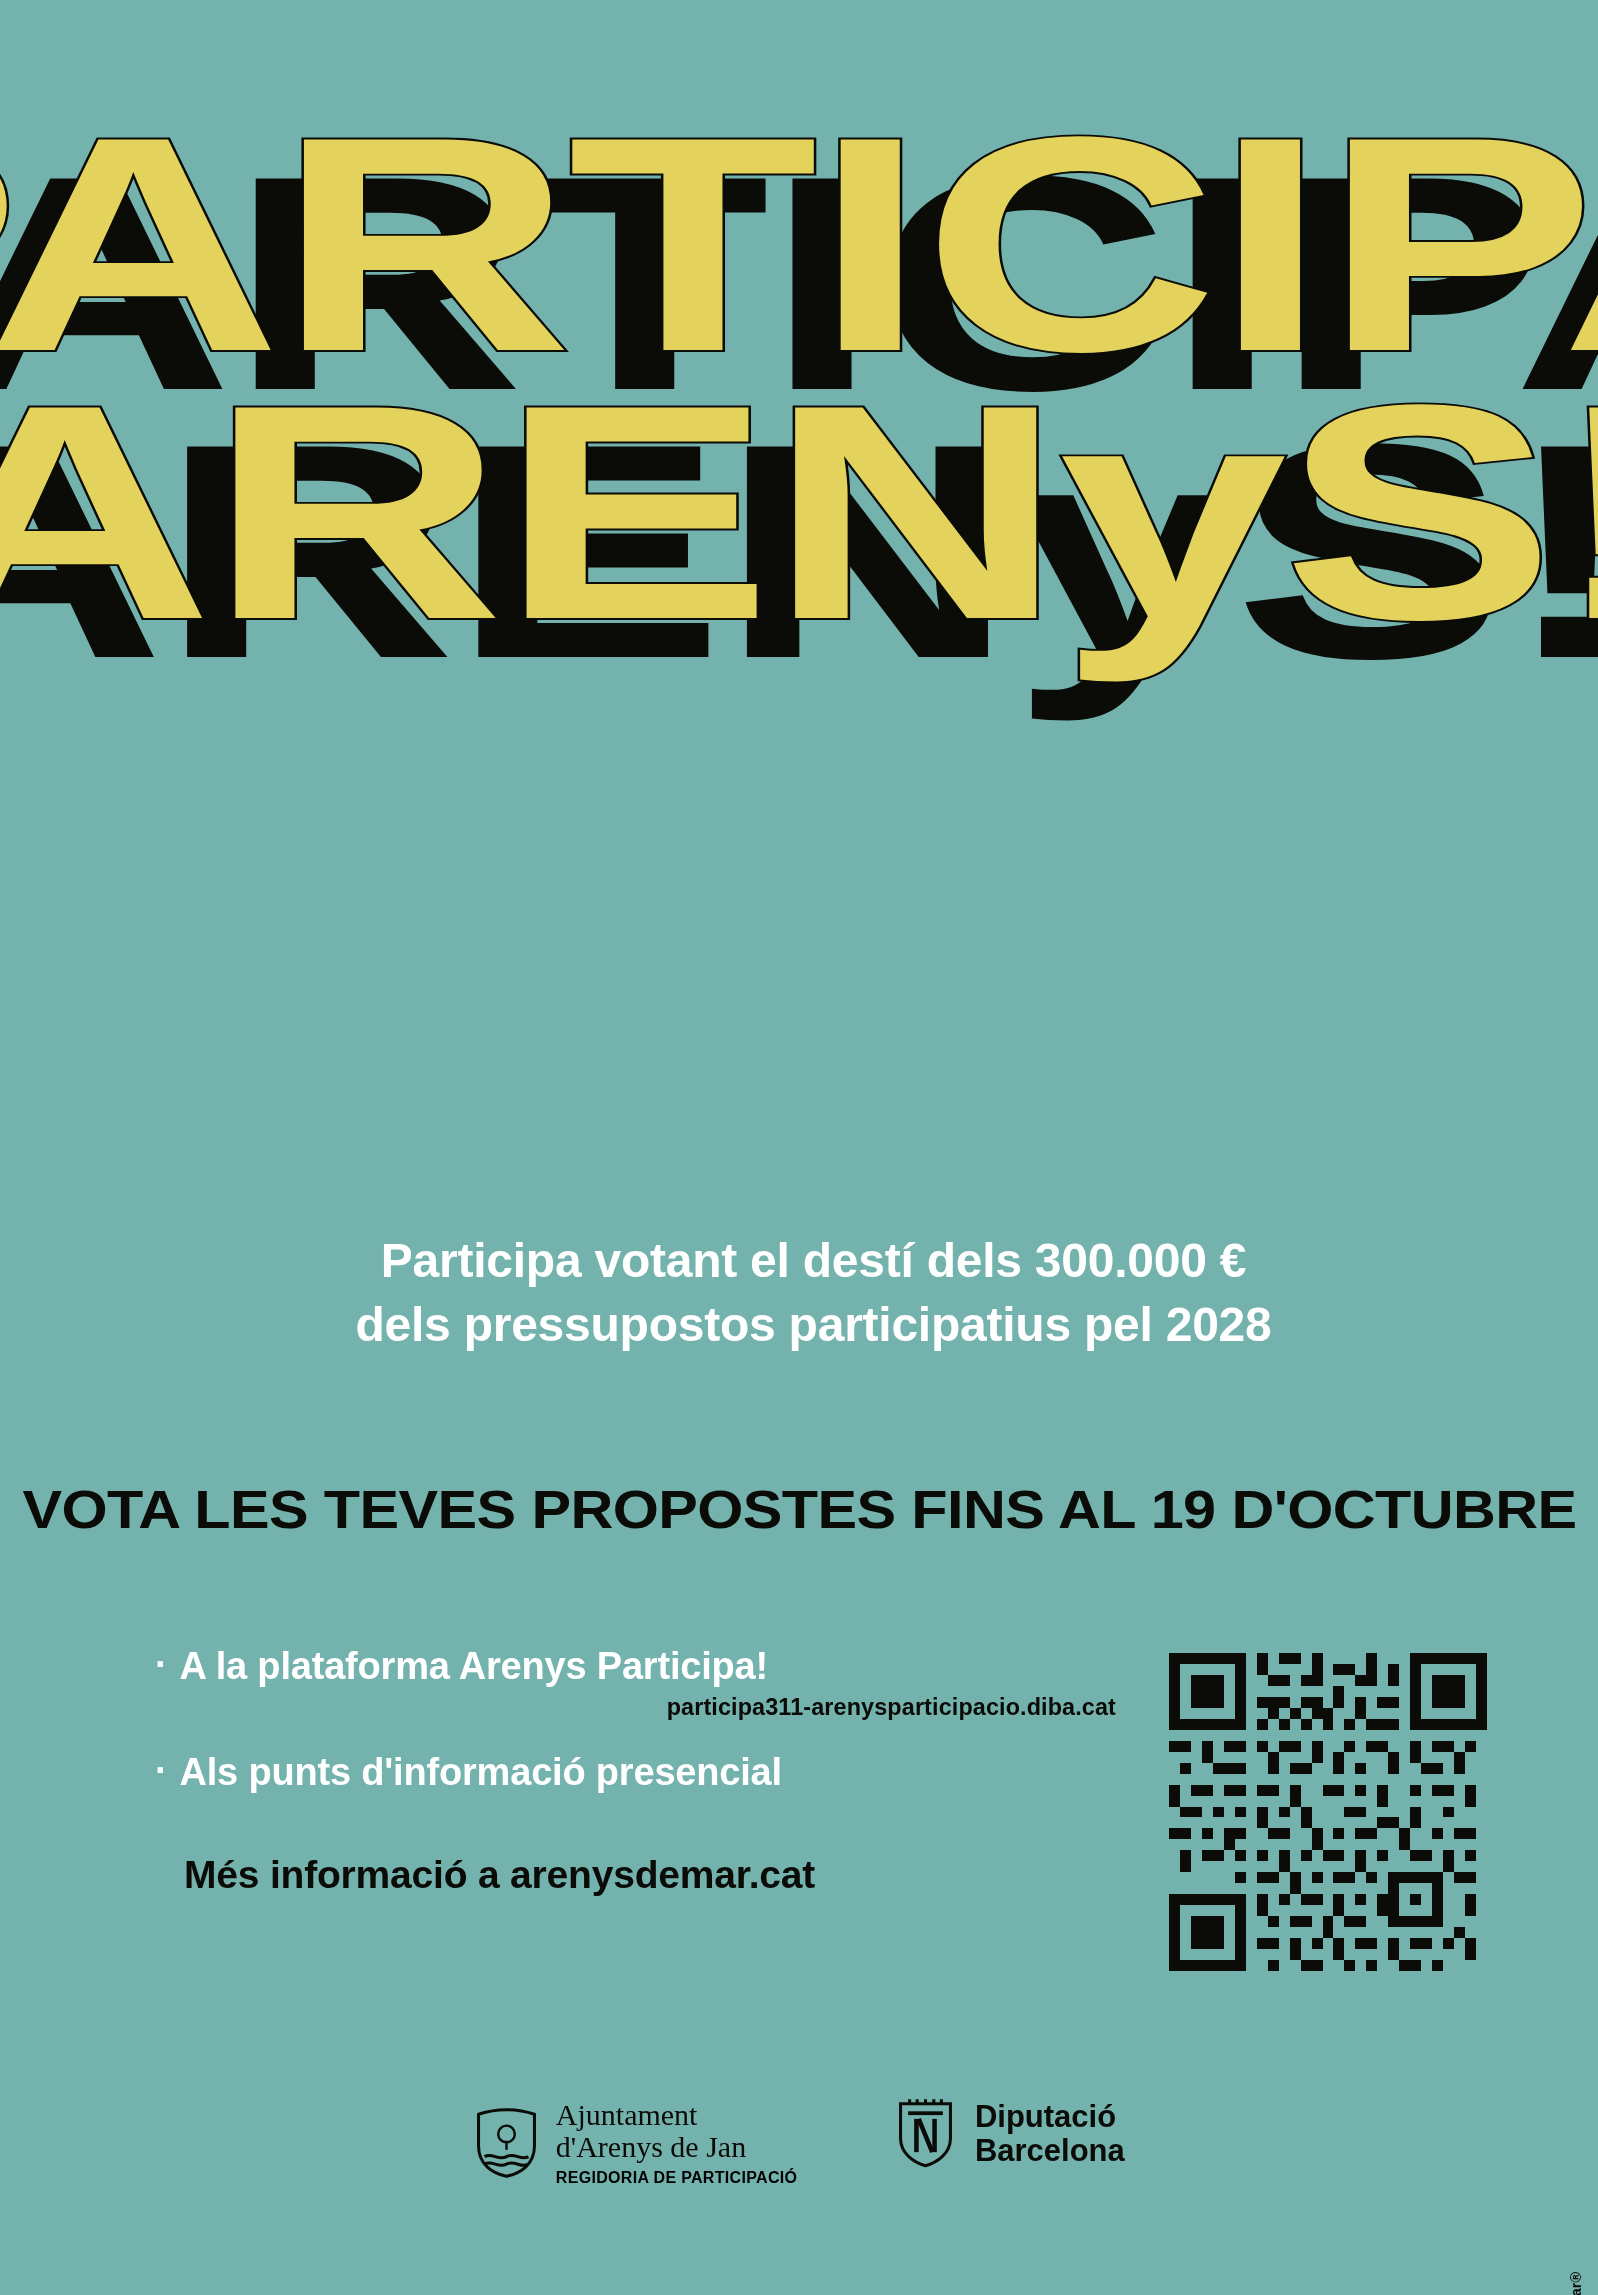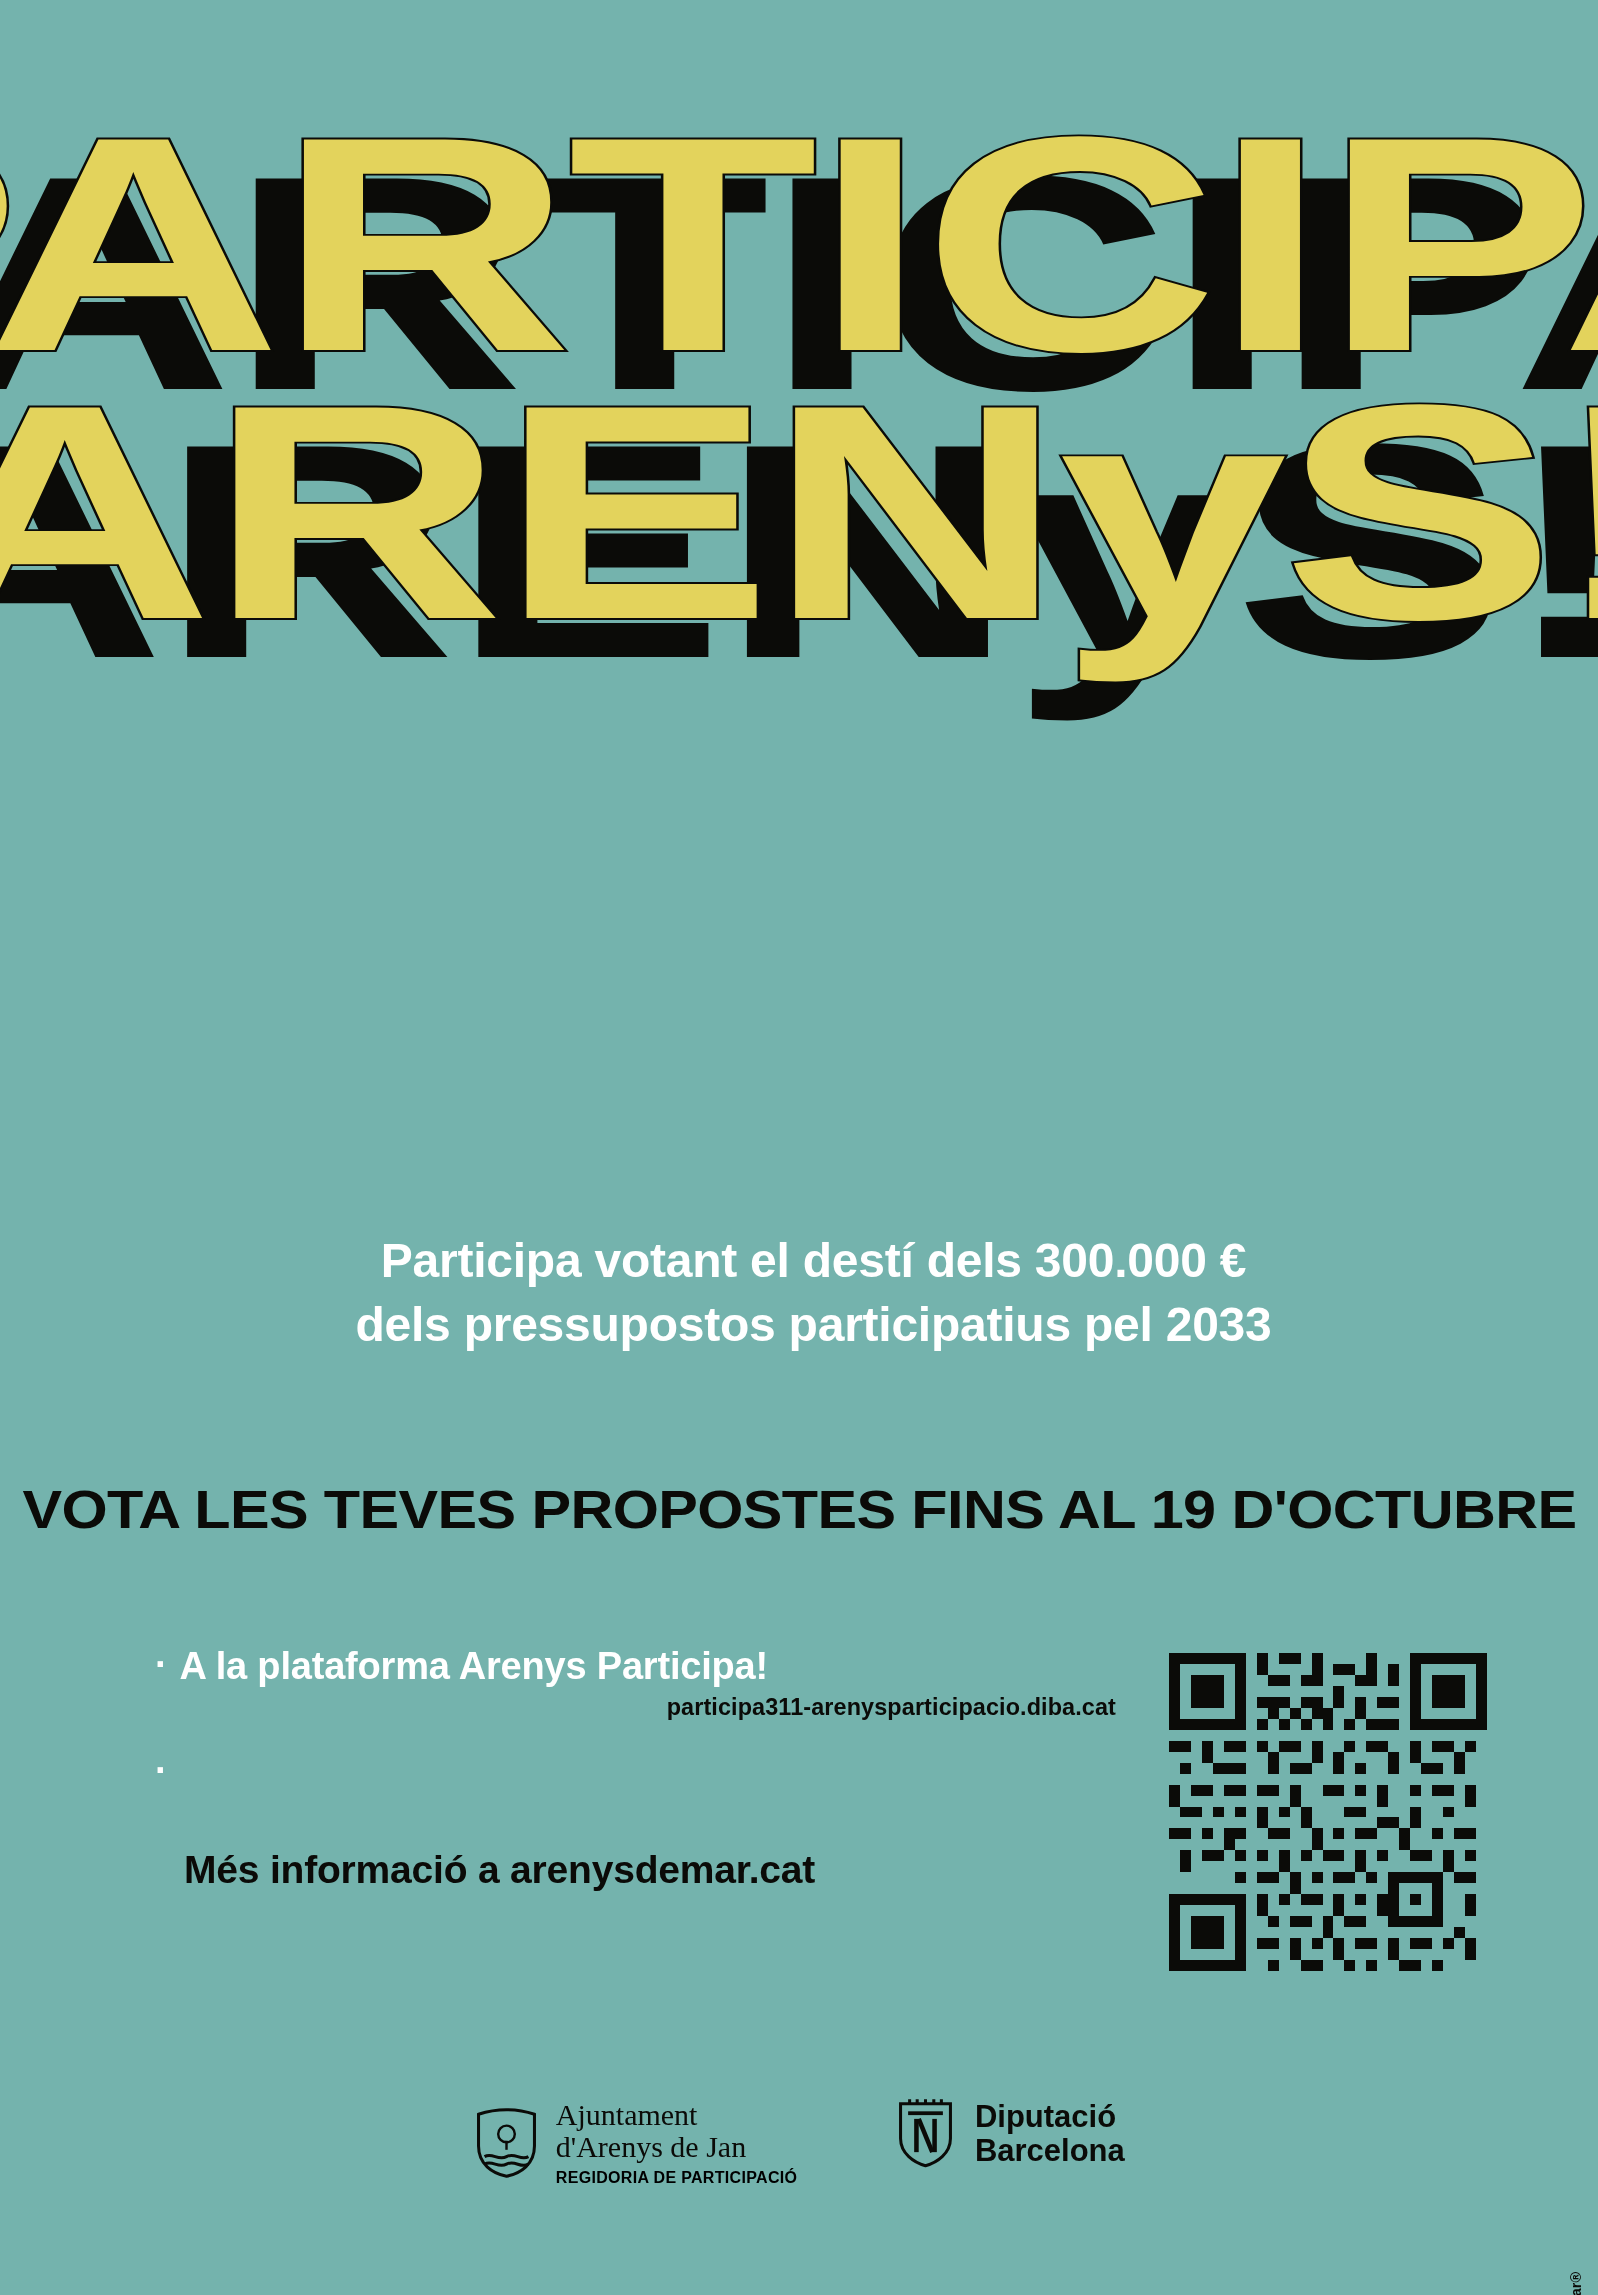"dels pressupostos participatius pel 2033" span.l2 { text: 2033 -> 2028 }
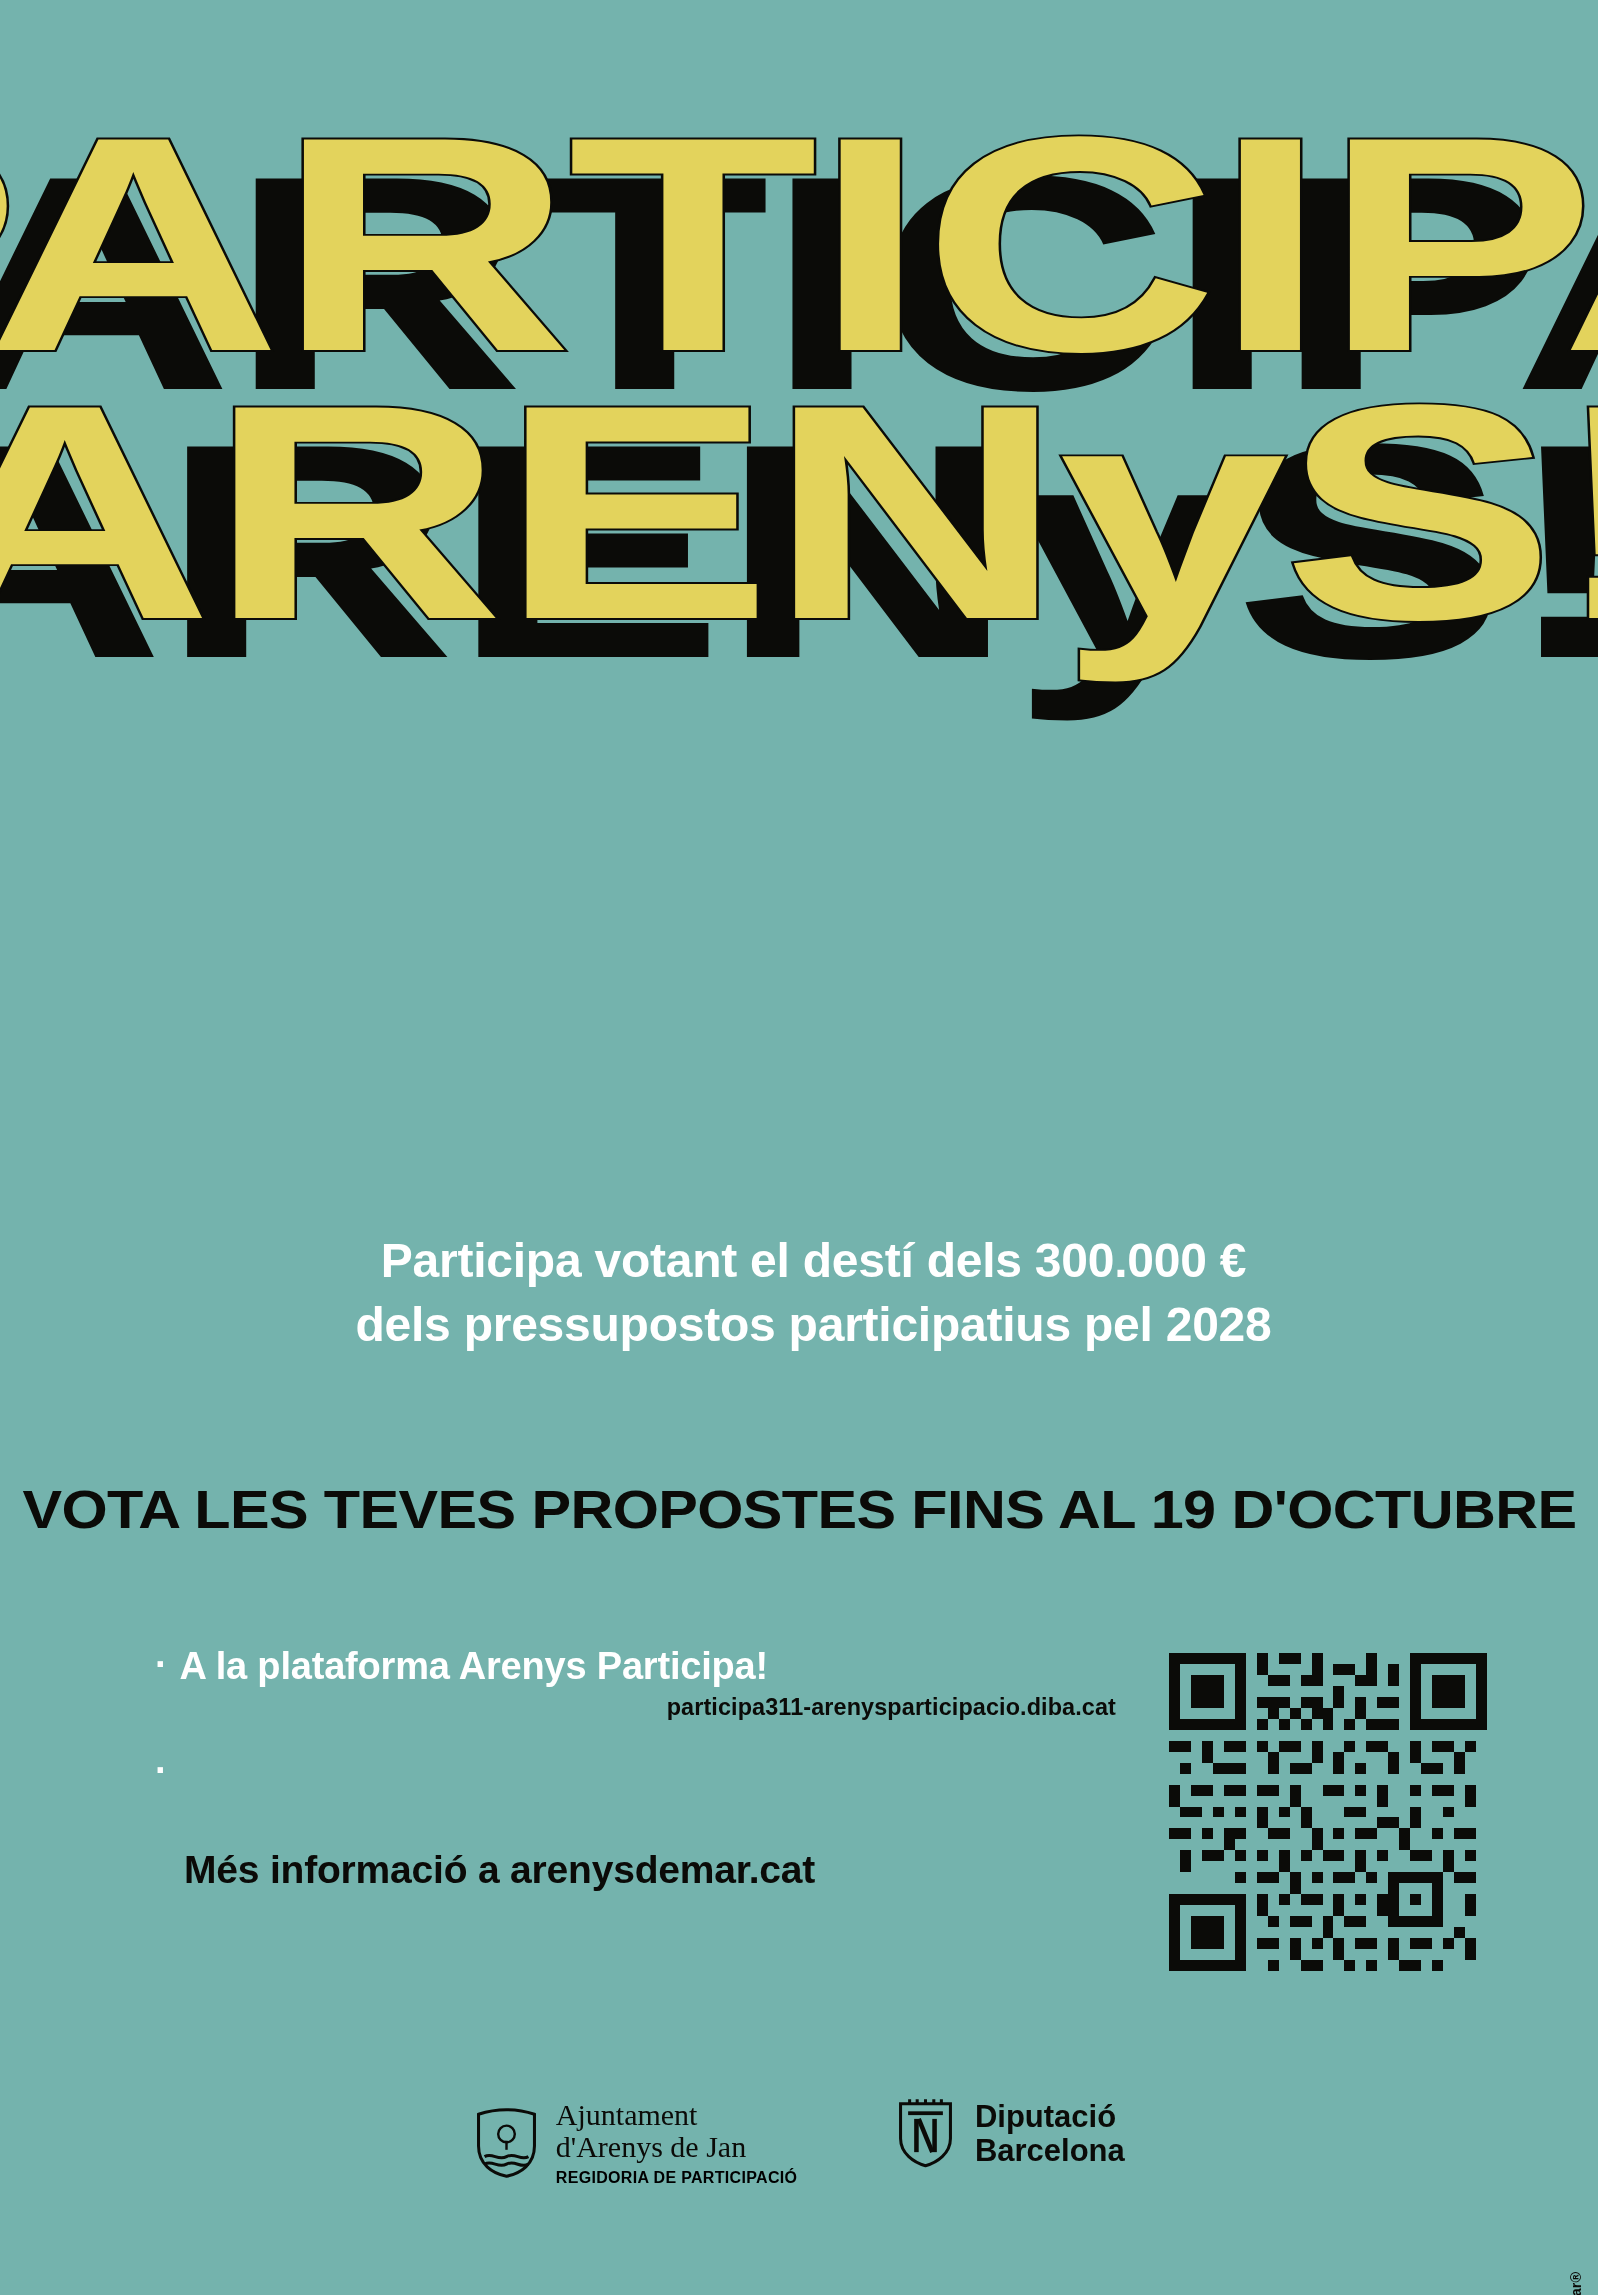"Als punts d'informació presencial" span { html: none -> <span>Als punts d'informació presencial</span> }
